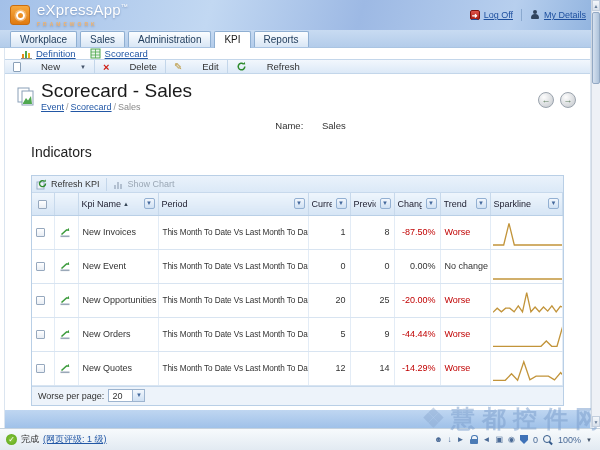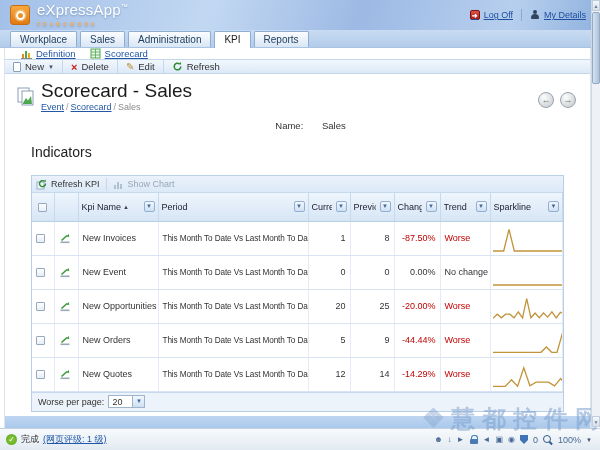"New" .tb-btn { gap: 4px -> 20px }
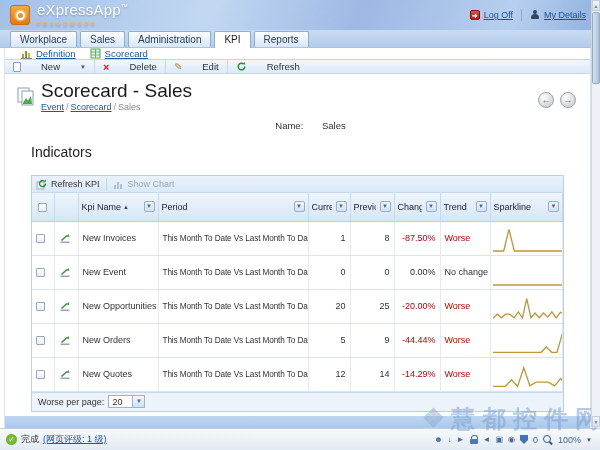"Kpi Name" th { height: 28px -> 22px }
